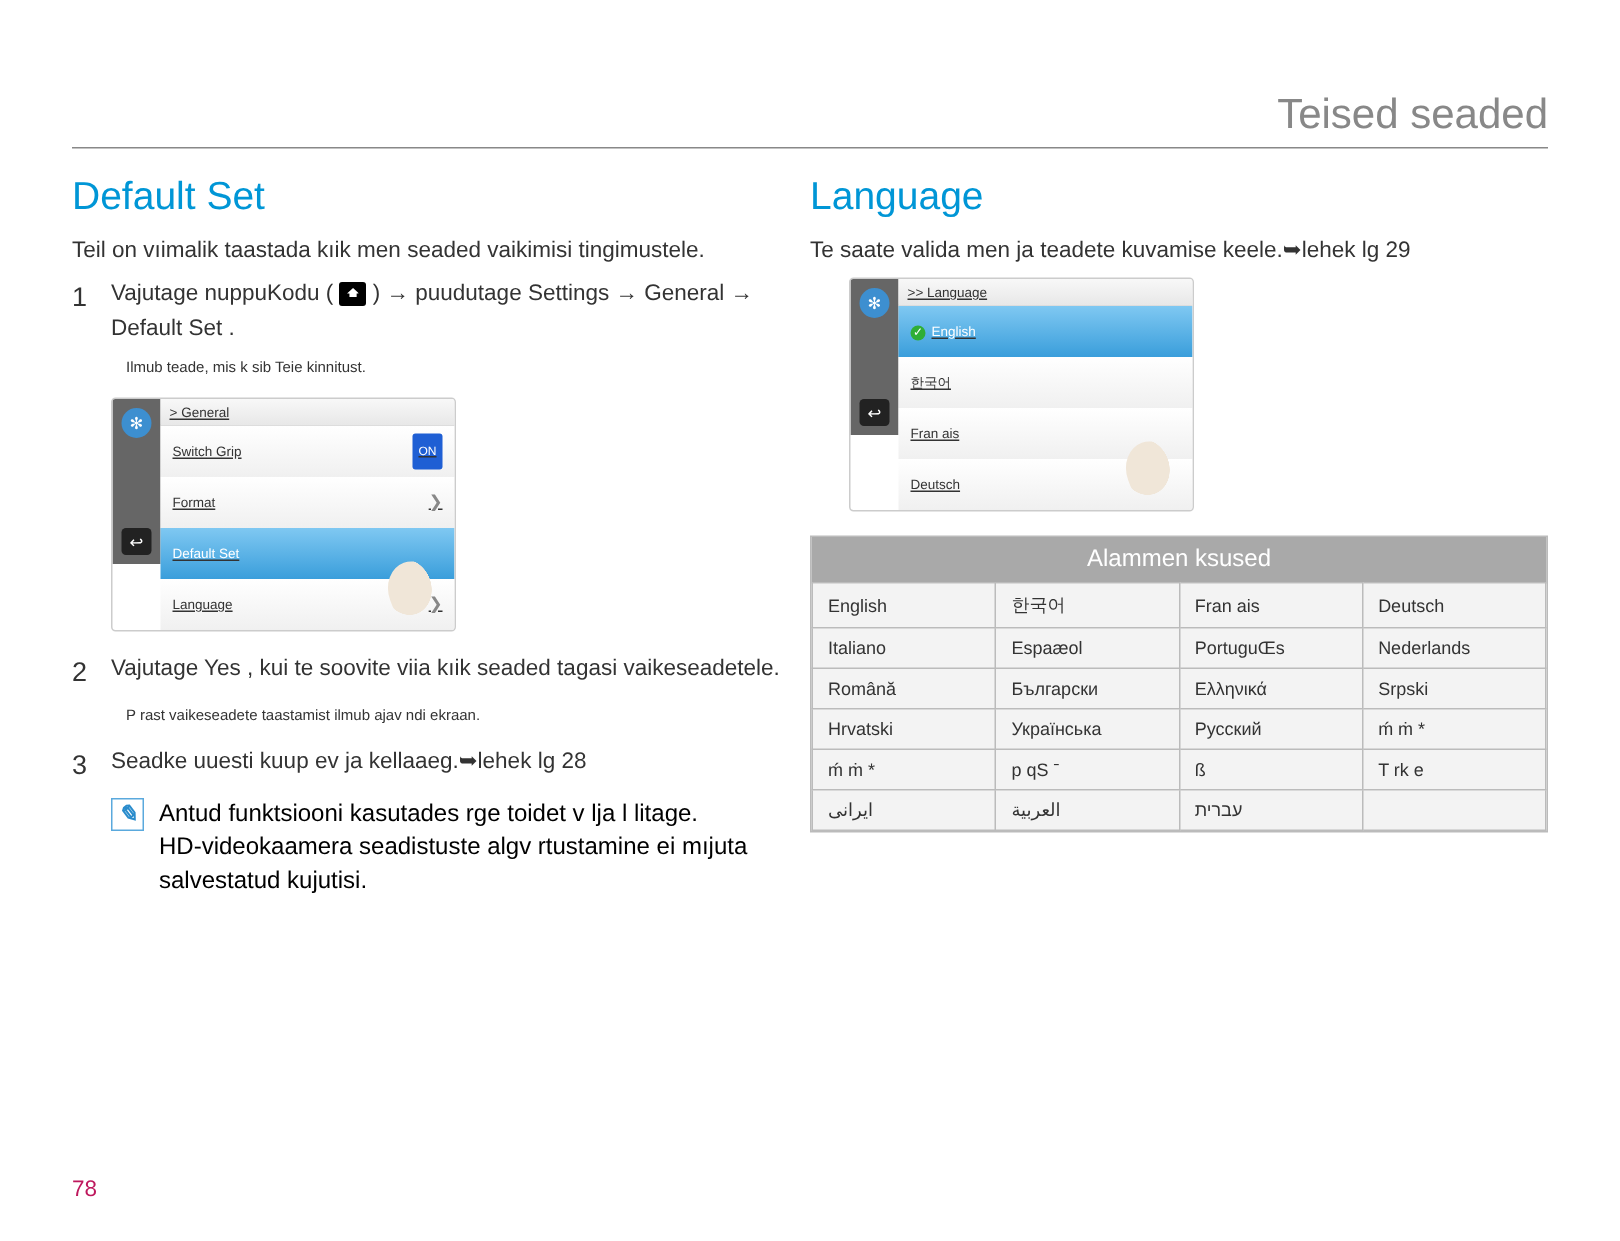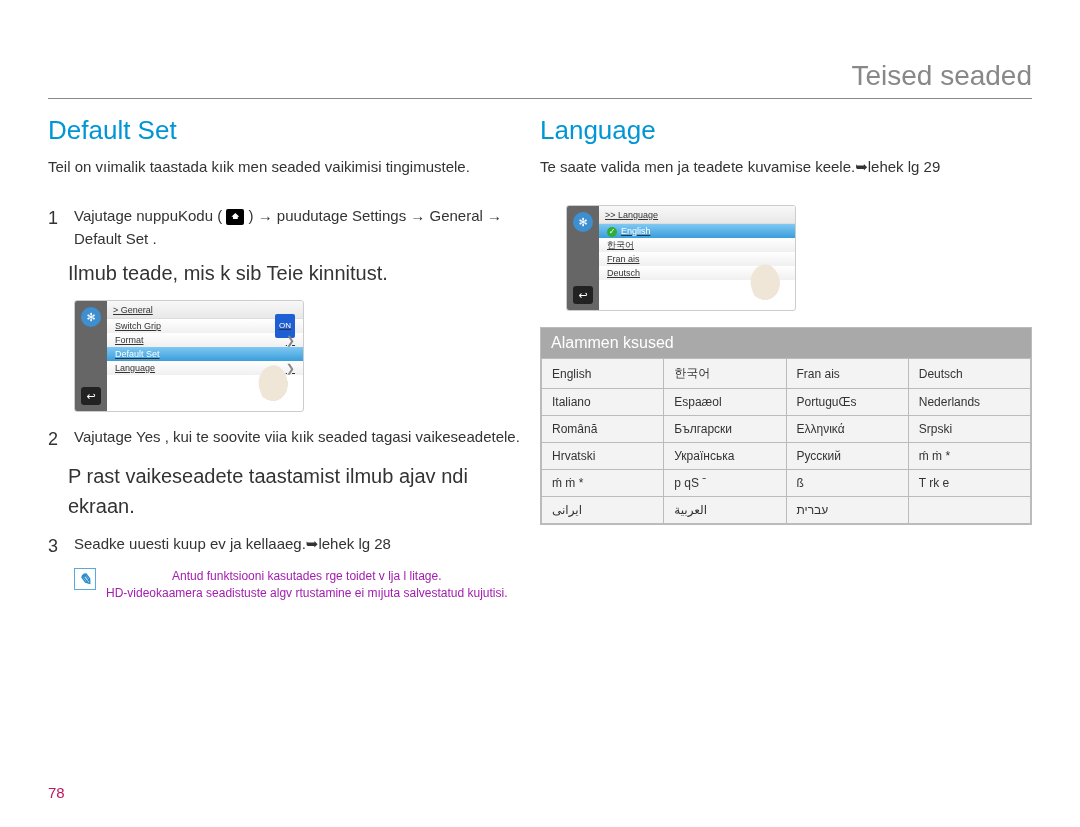"Teil on vıimalik taastada kıik" .intro { margin-bottom: 28px -> 8px }
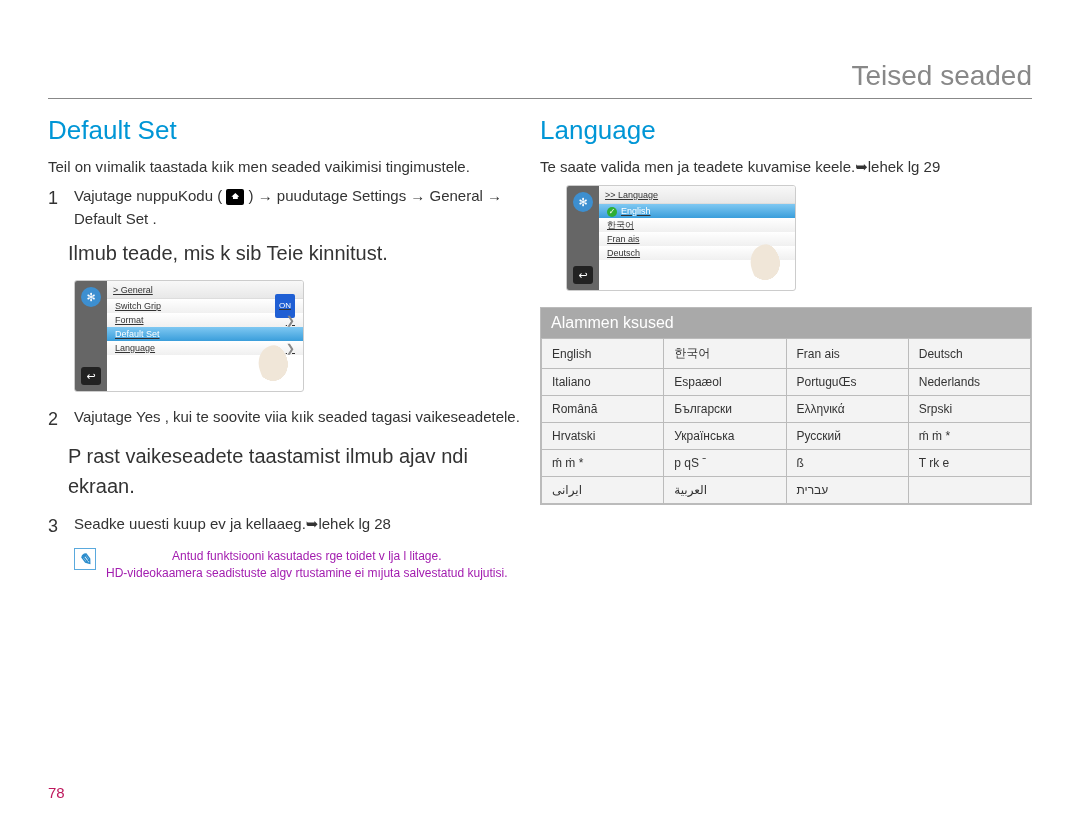"✓ English" .lcd-item { height: 14px -> 34px }
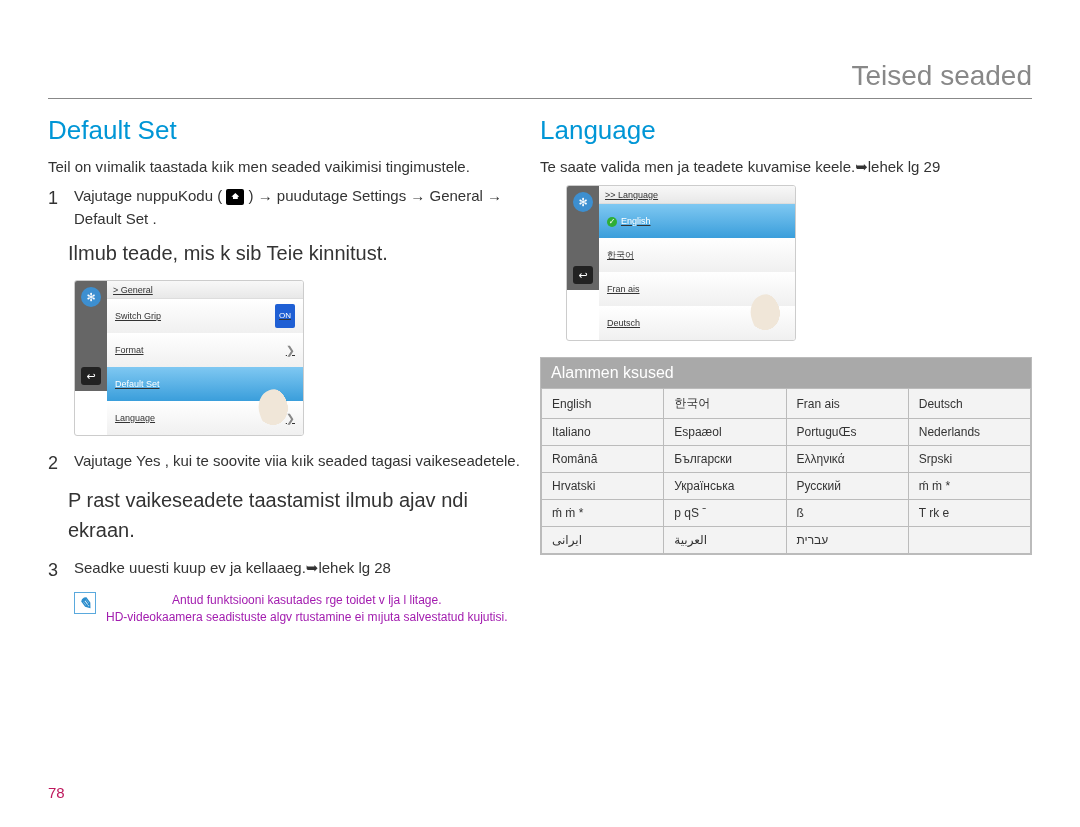"Ilmub teade, mis k sib" .step-sub { font-size: 20px -> 10px; margin-left: 20px -> 36px }
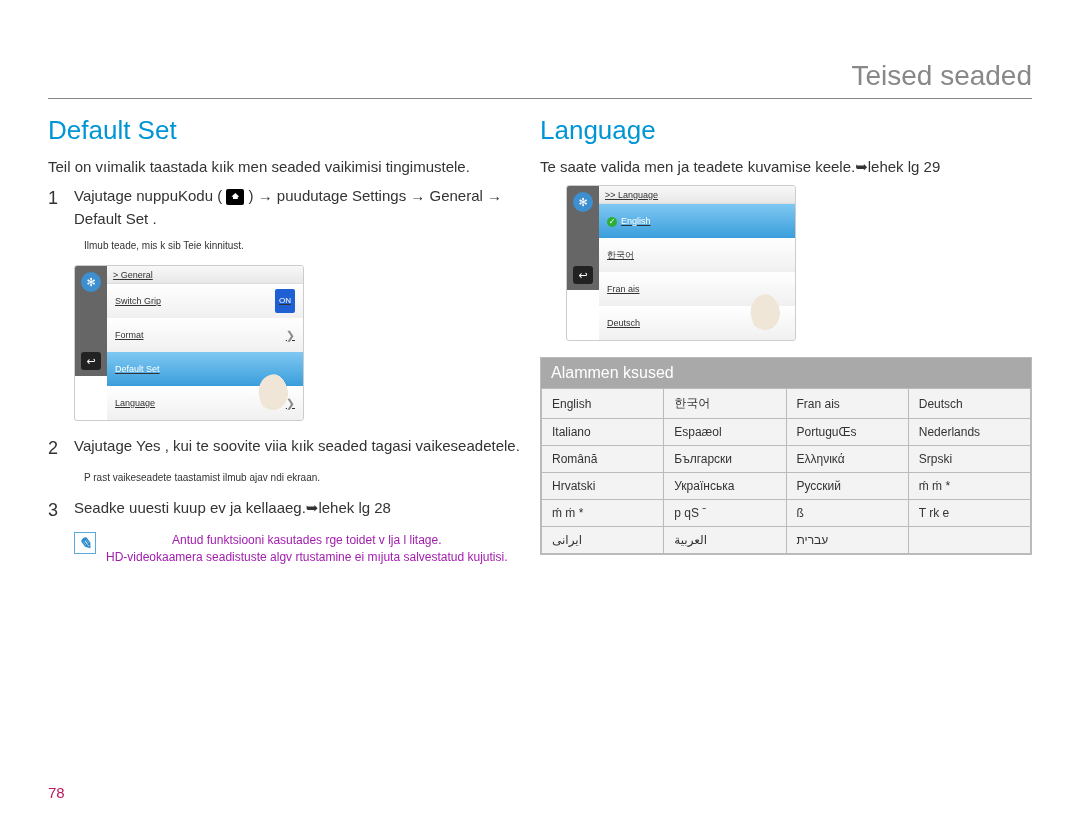"Alammen ksused" .subhead { text-align: none -> center }
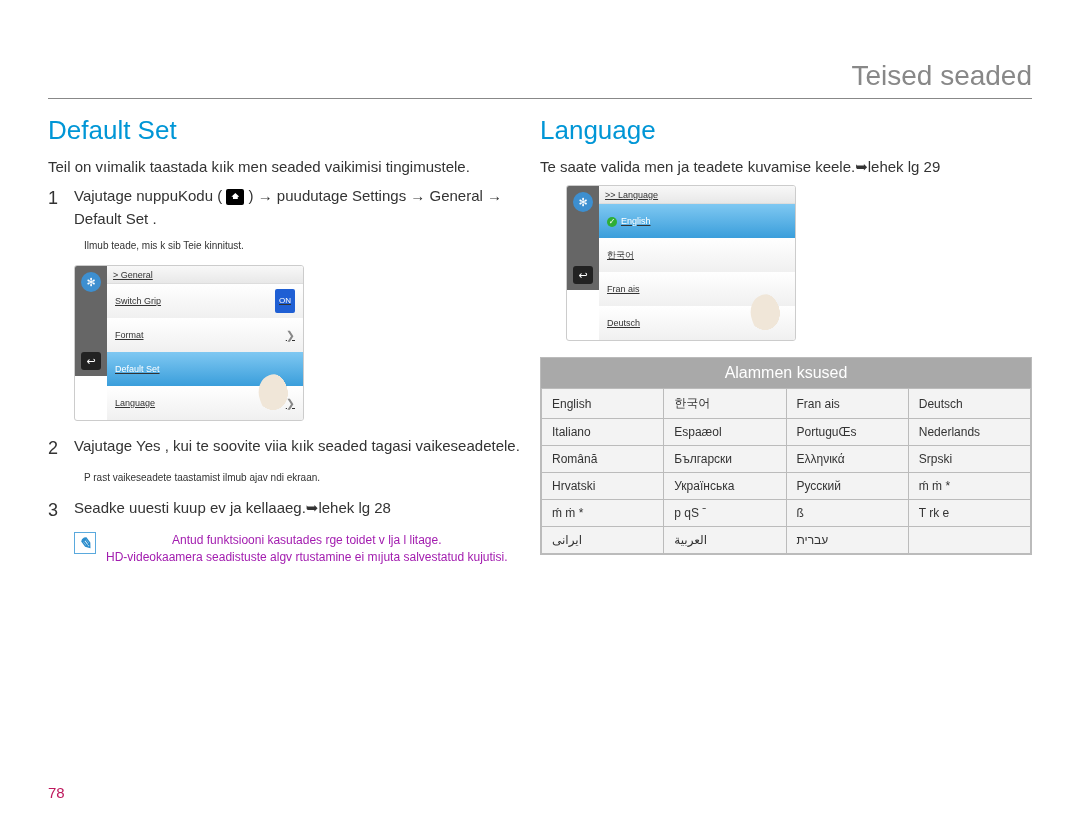"Antud funktsiooni kasutades rge toidet" .note-text { color: #a21caf -> #000000; font-size: 12px -> 16px; text-align: center -> none }
